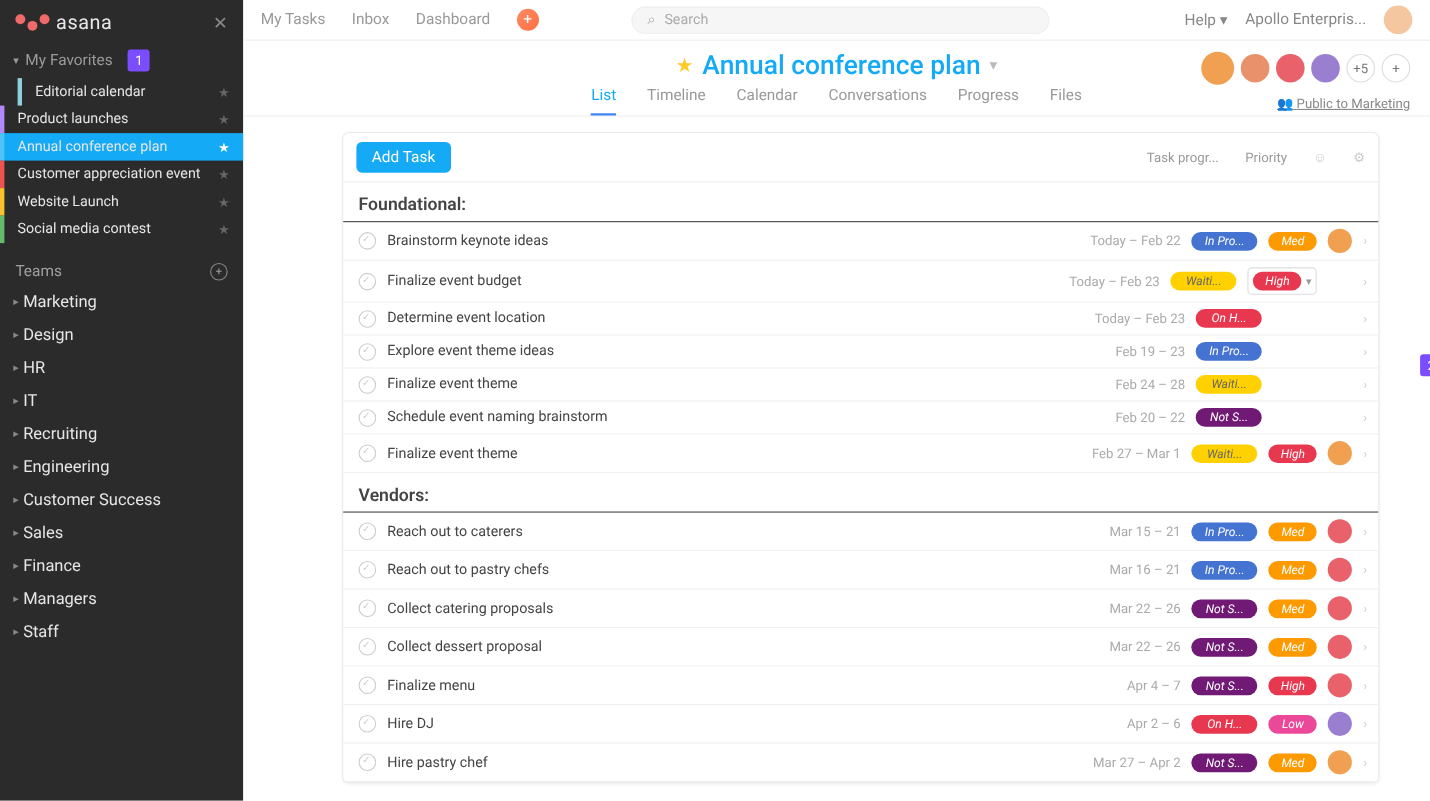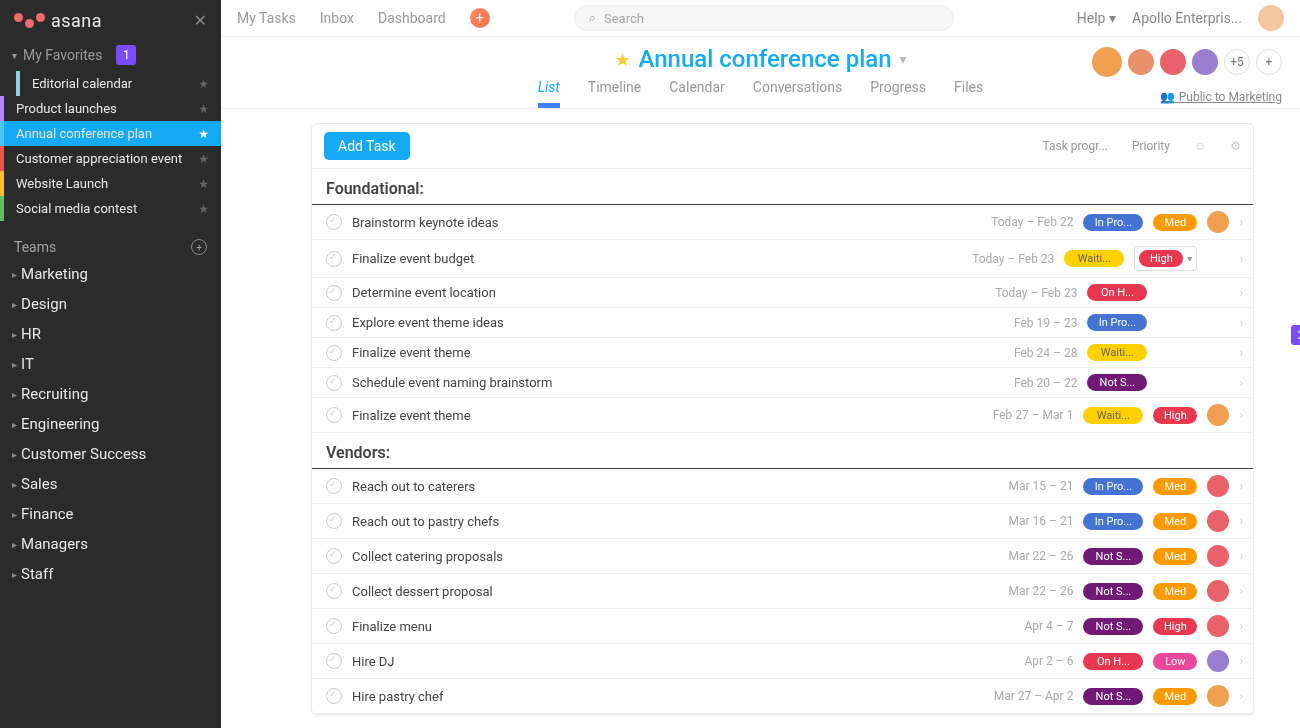"List" .project-tab.active { border-bottom: 5px solid #3b82f6 -> 2px solid #3b82f6; font-style: italic -> none }
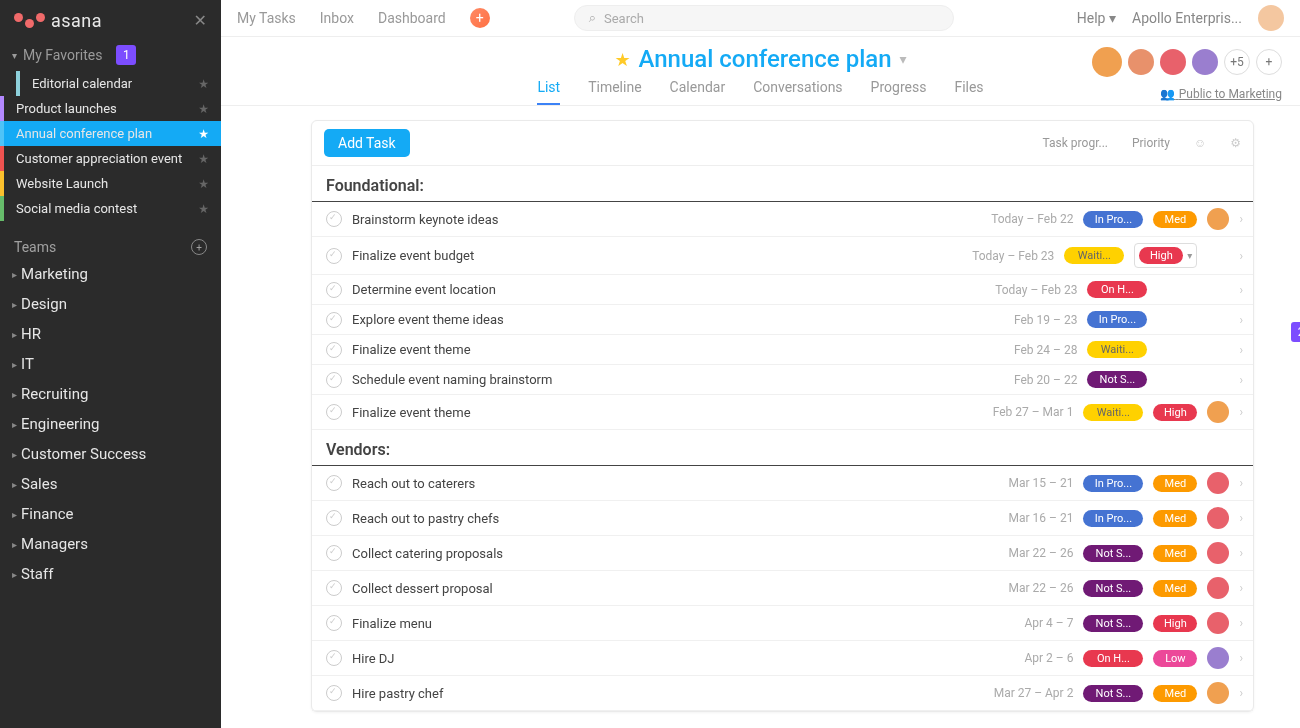"In Pro..." .pill { font-style: none -> italic }
